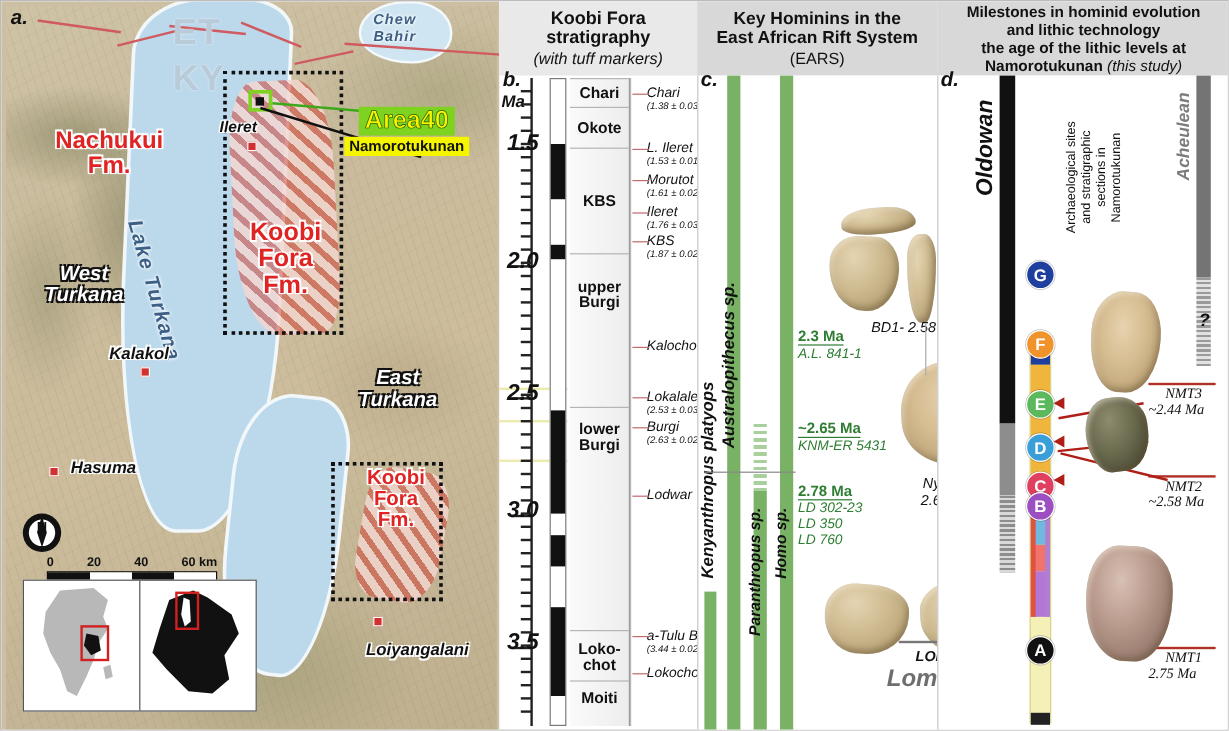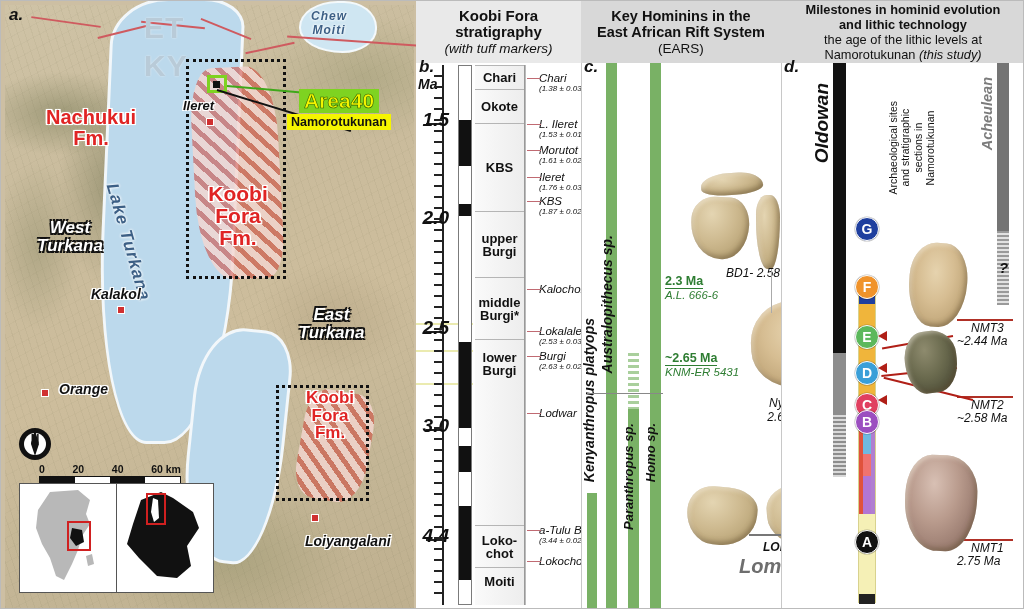"Chew" div.lake-label { text: Moiti -> Bahir }
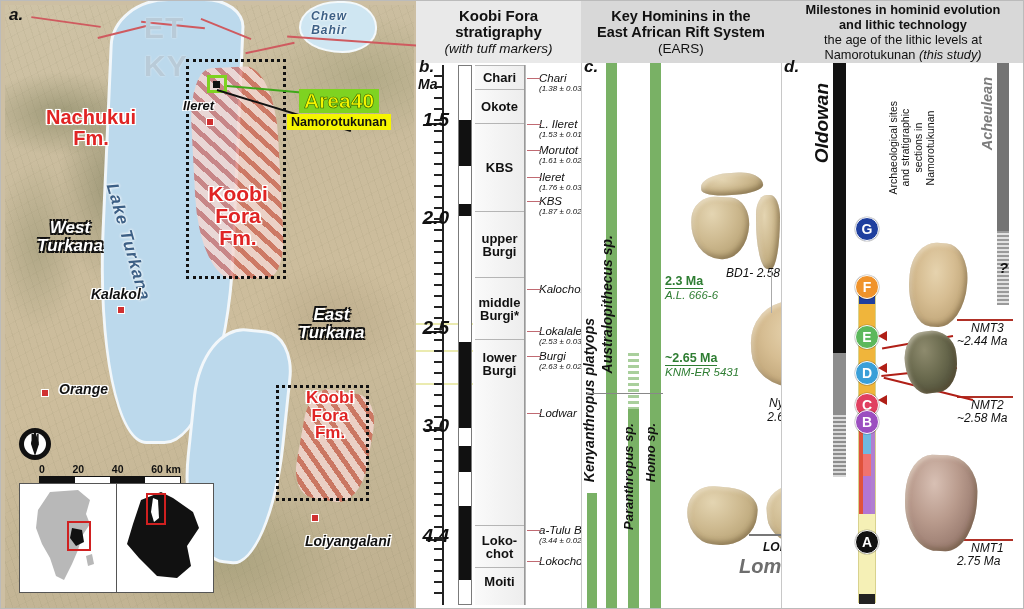"the age of the lithic" #hdr-d .nb { font-weight: normal -> bold }
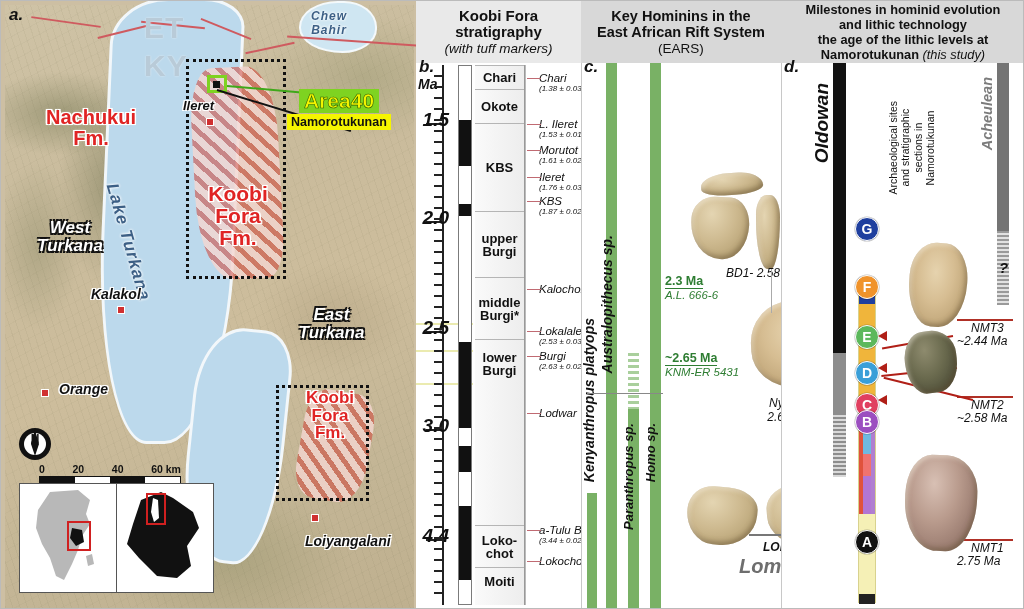"middle" div.member { html: <div>middle Burgi*</div> -> none }
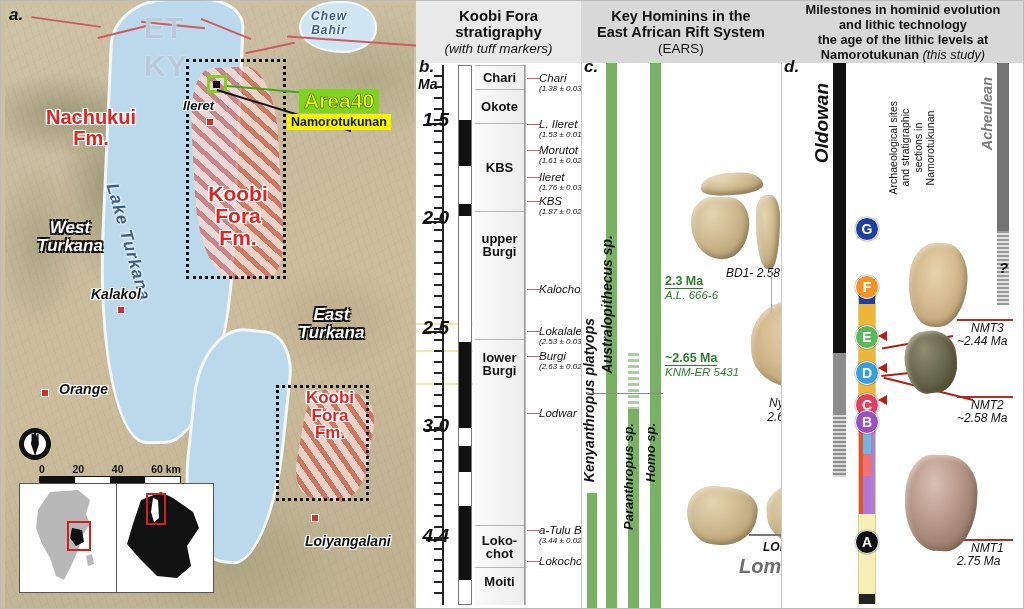"A.L. 666-6" span.sp { text: 666-6 -> 841-1 }
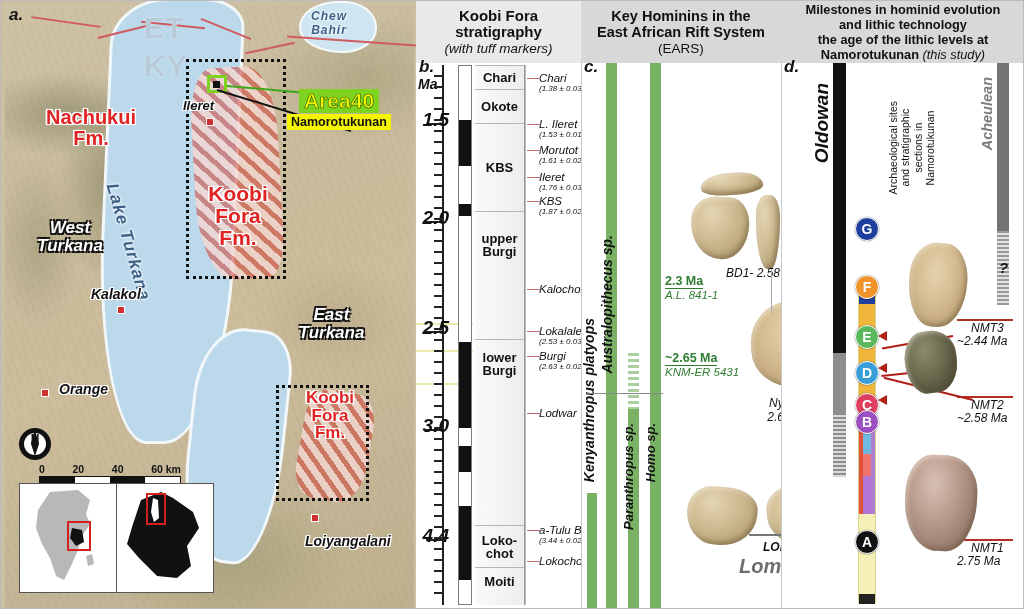"NMT3" .nmt { font-family: none -> Liberation Serif, serif }
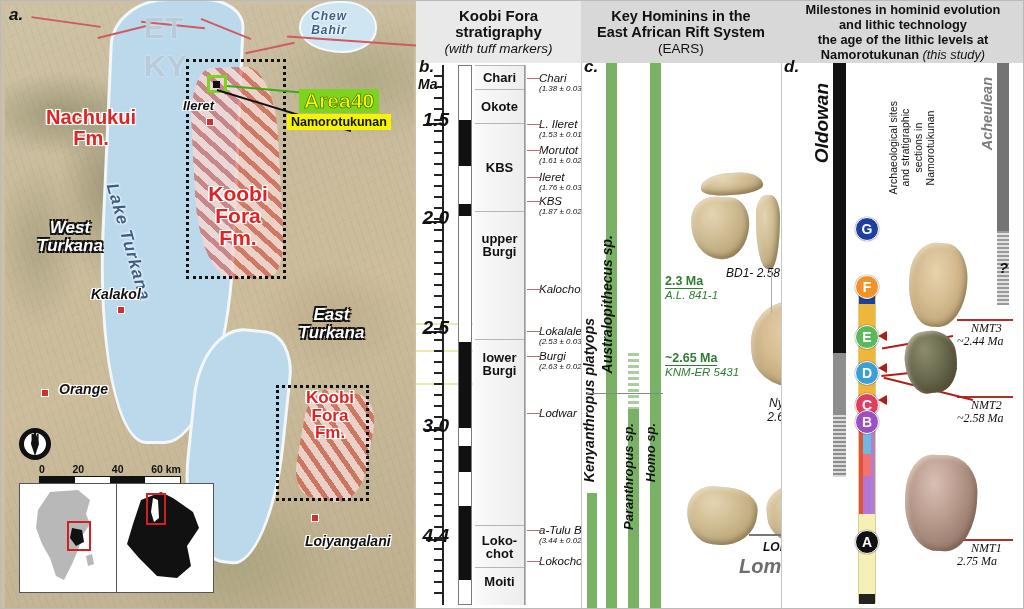"Orange" div.place-label { text: Orange -> Hasuma }
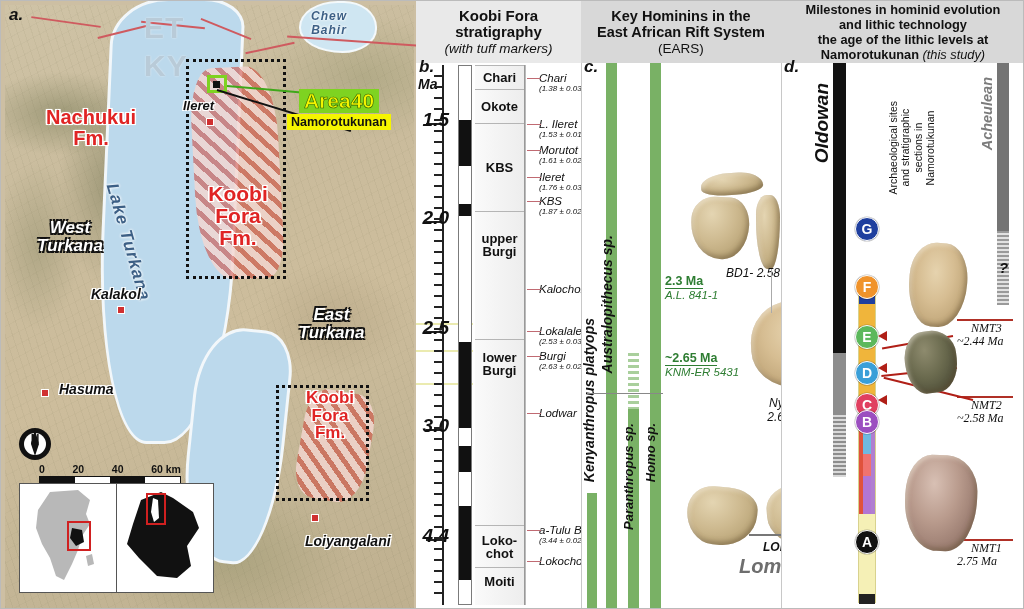"2.78 Ma" div.hom-note { html: none -> <div> <span>2.78 Ma</span> <span>LD 302-23 LD 350 LD 760</span> </div> }
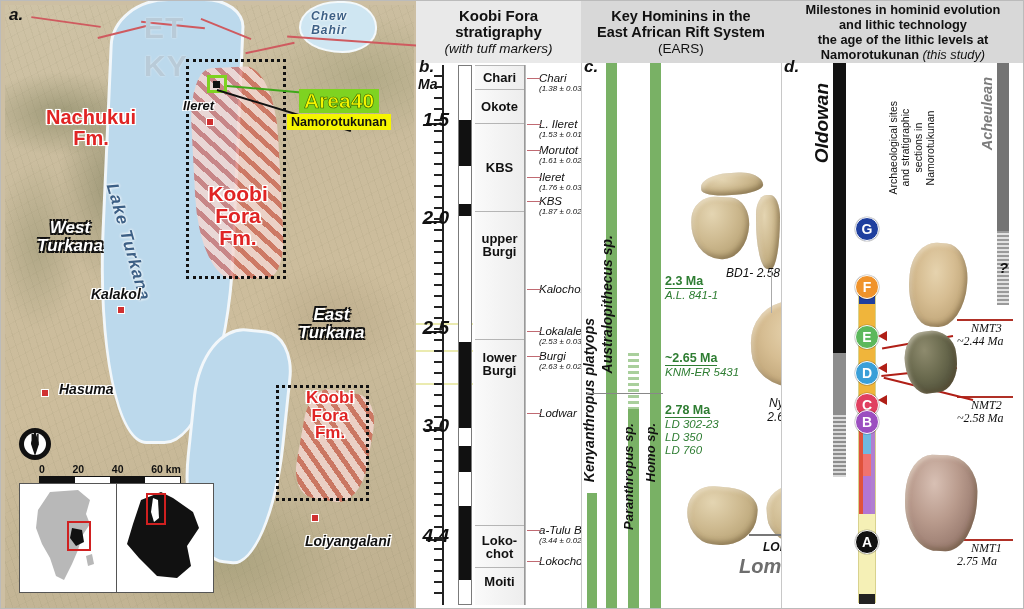"4.4" div.axis-lbl { text: 4.4 -> 3.5 }
